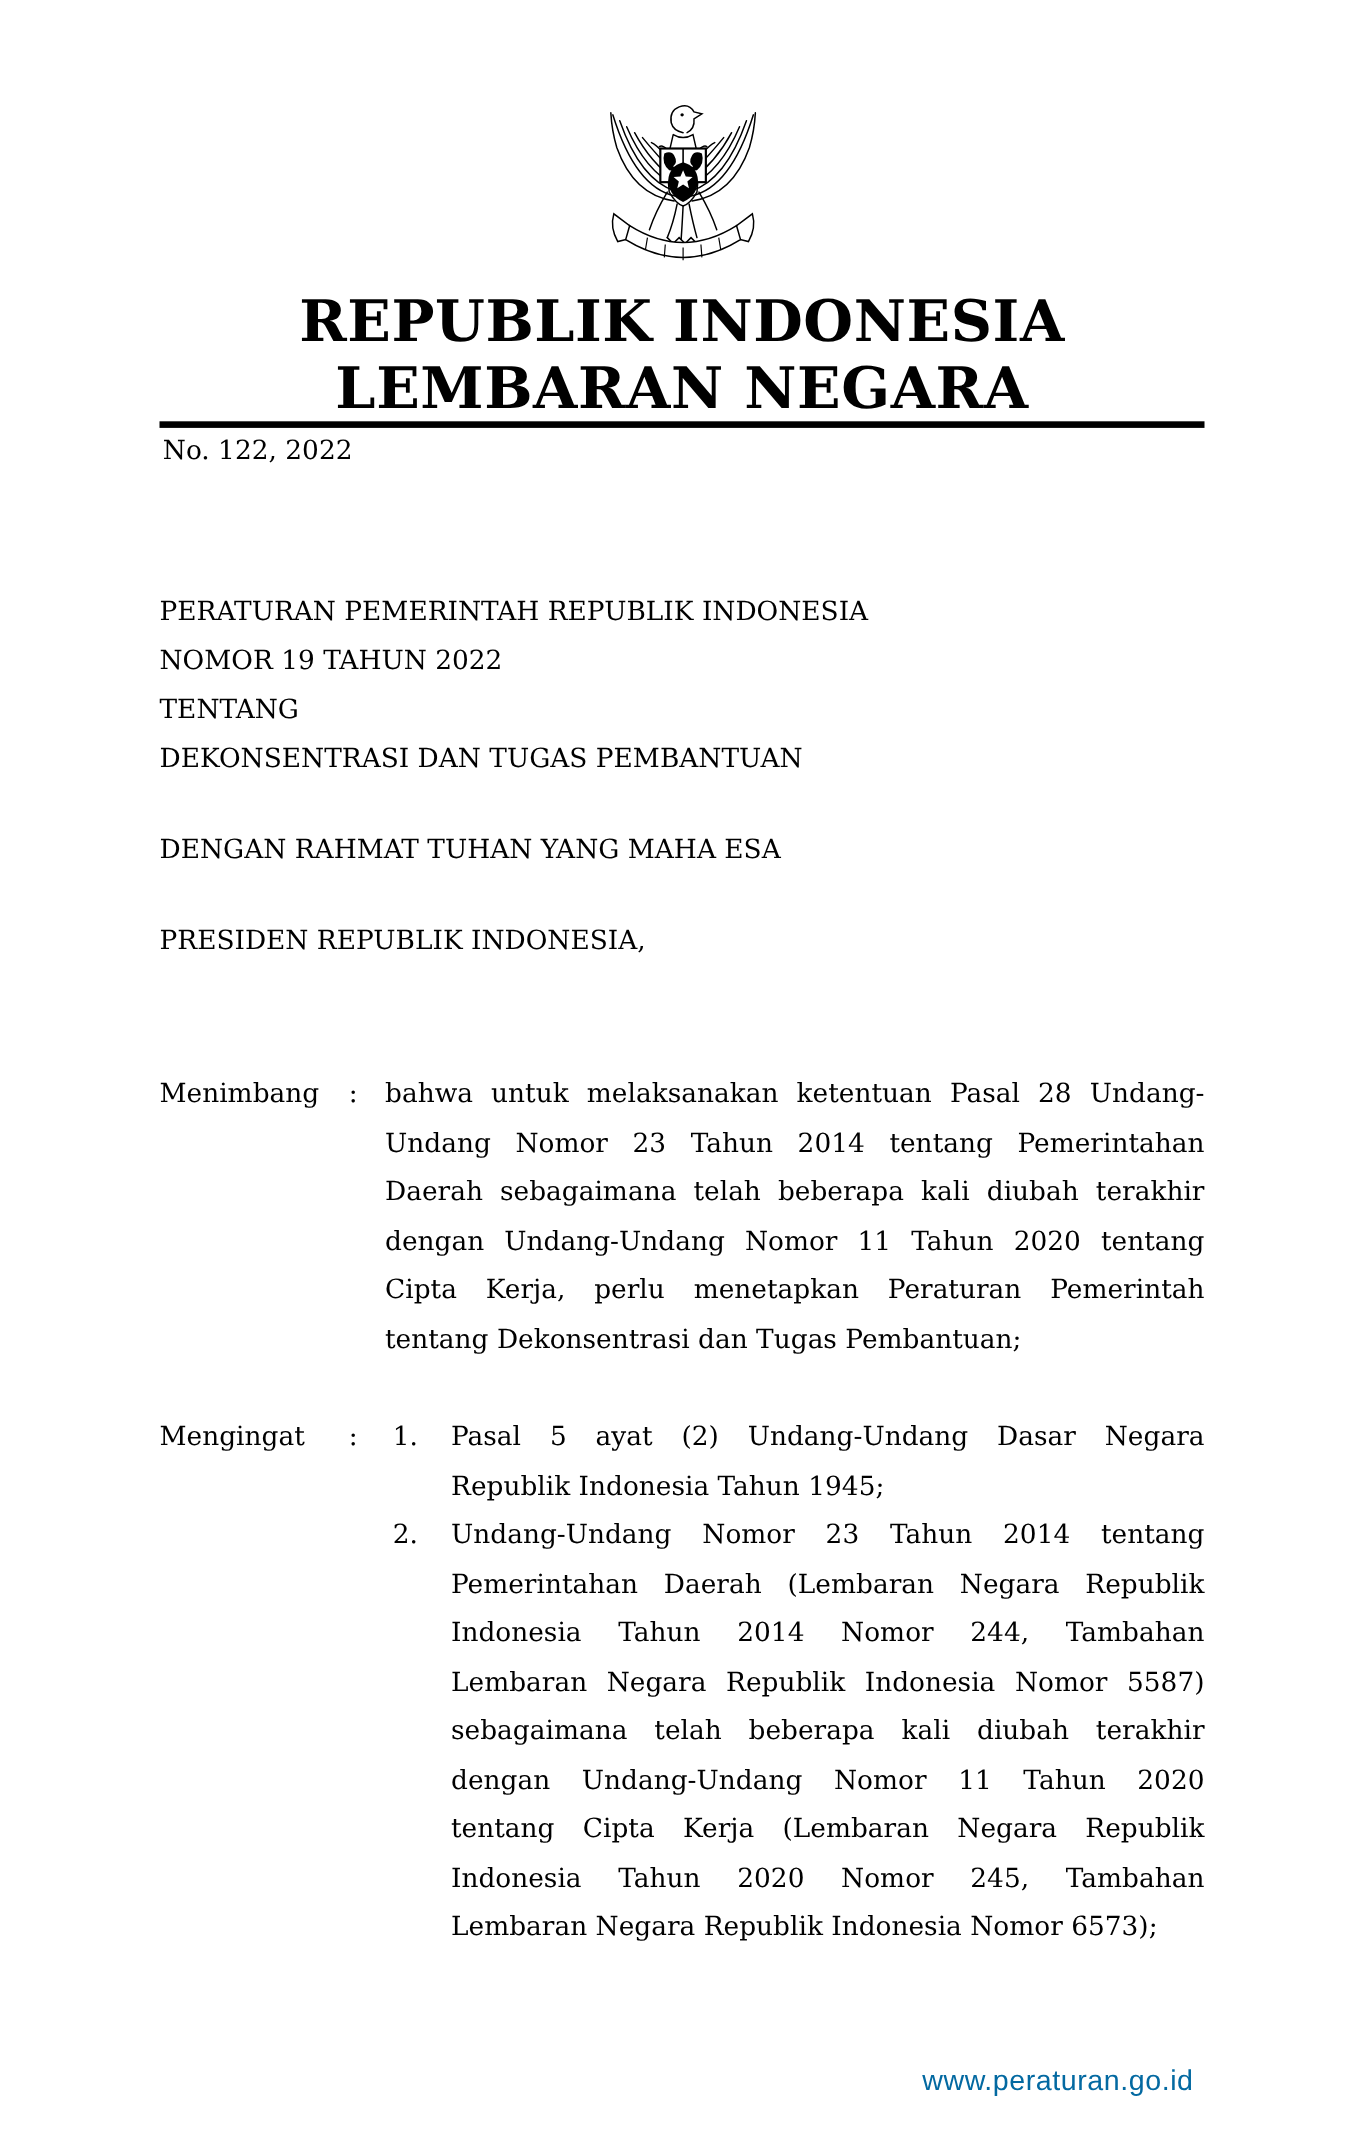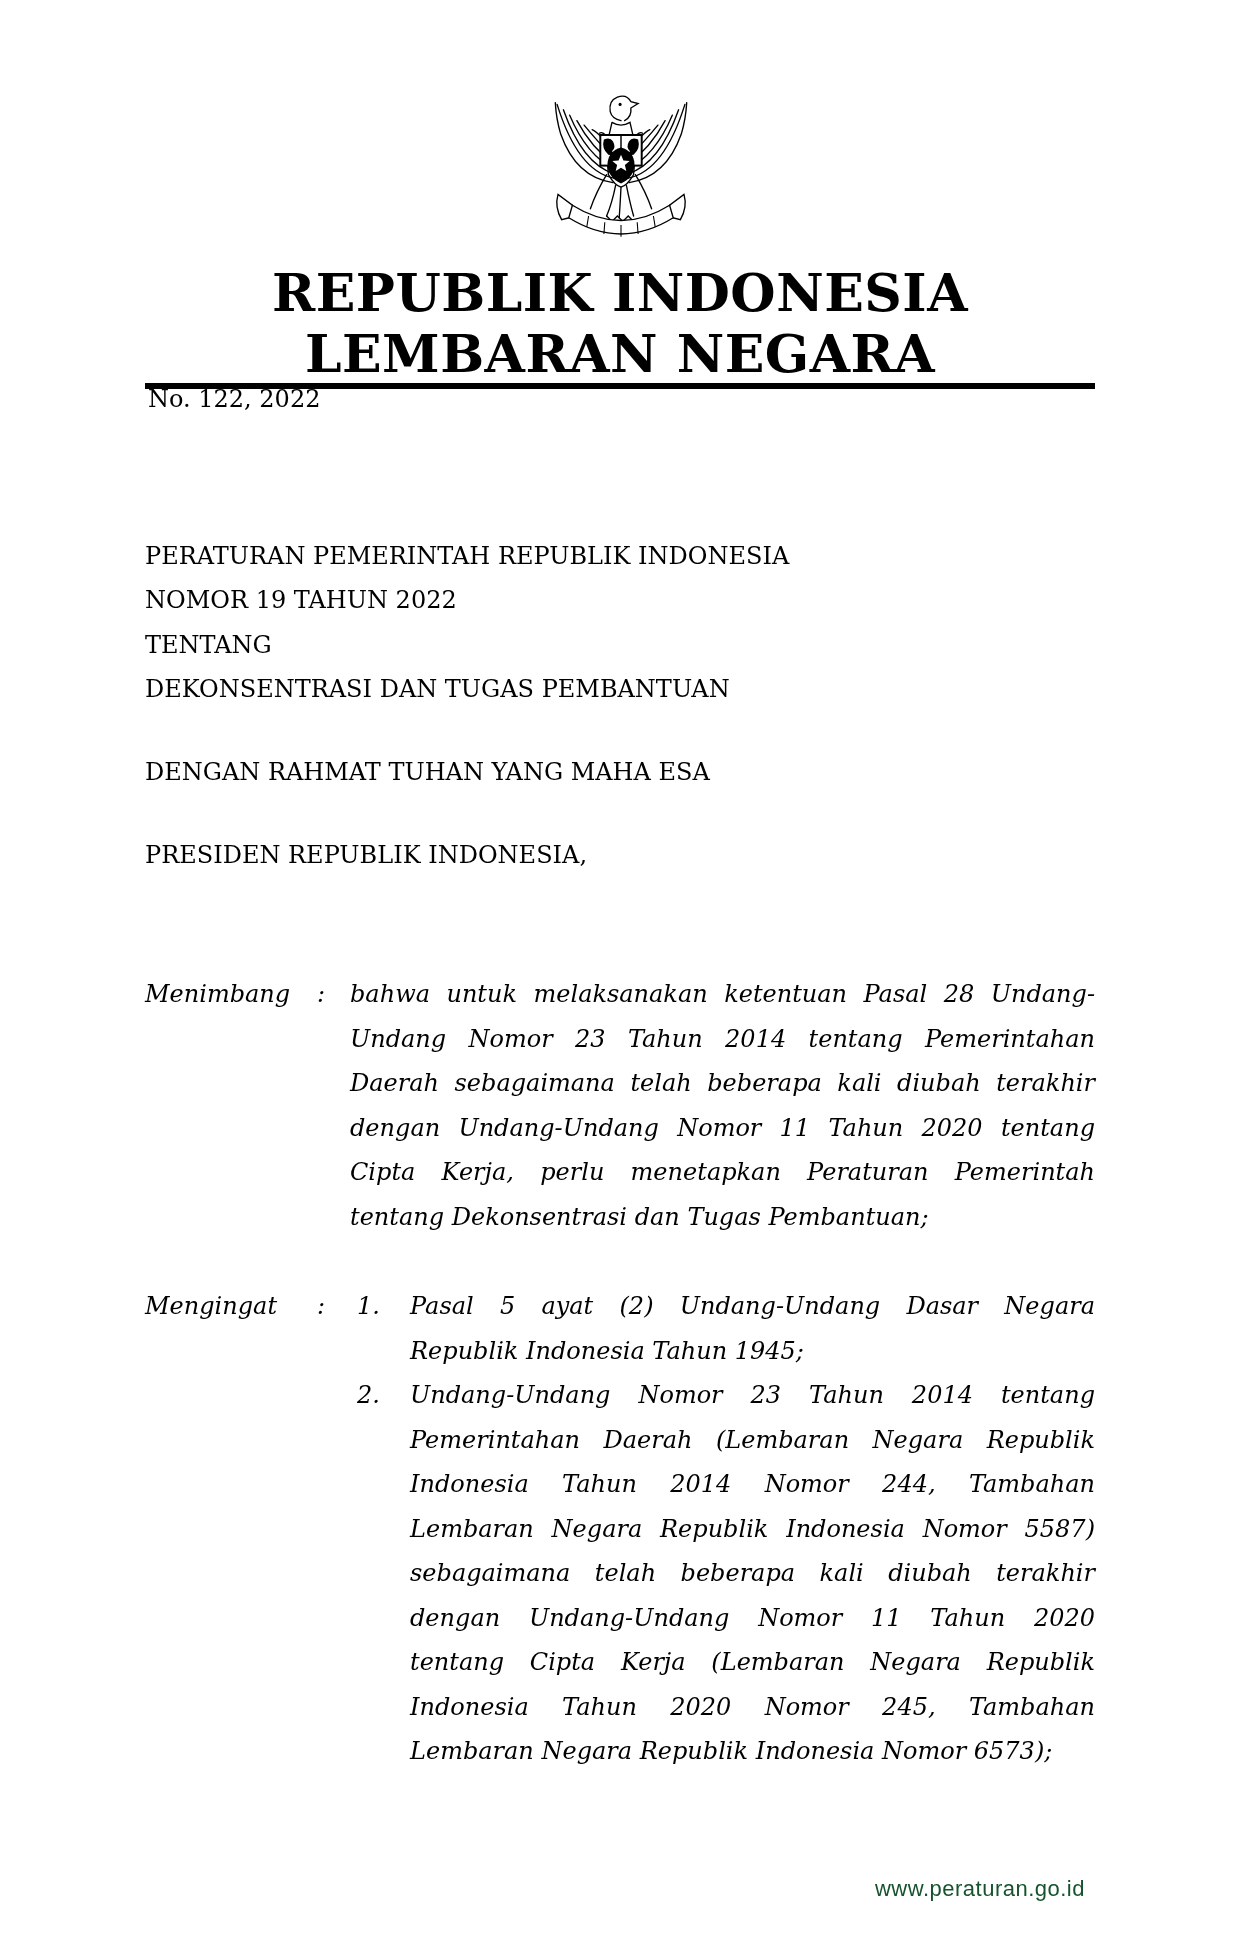"No. 122, 2022" .gazette-no { top: 385px -> 395px }
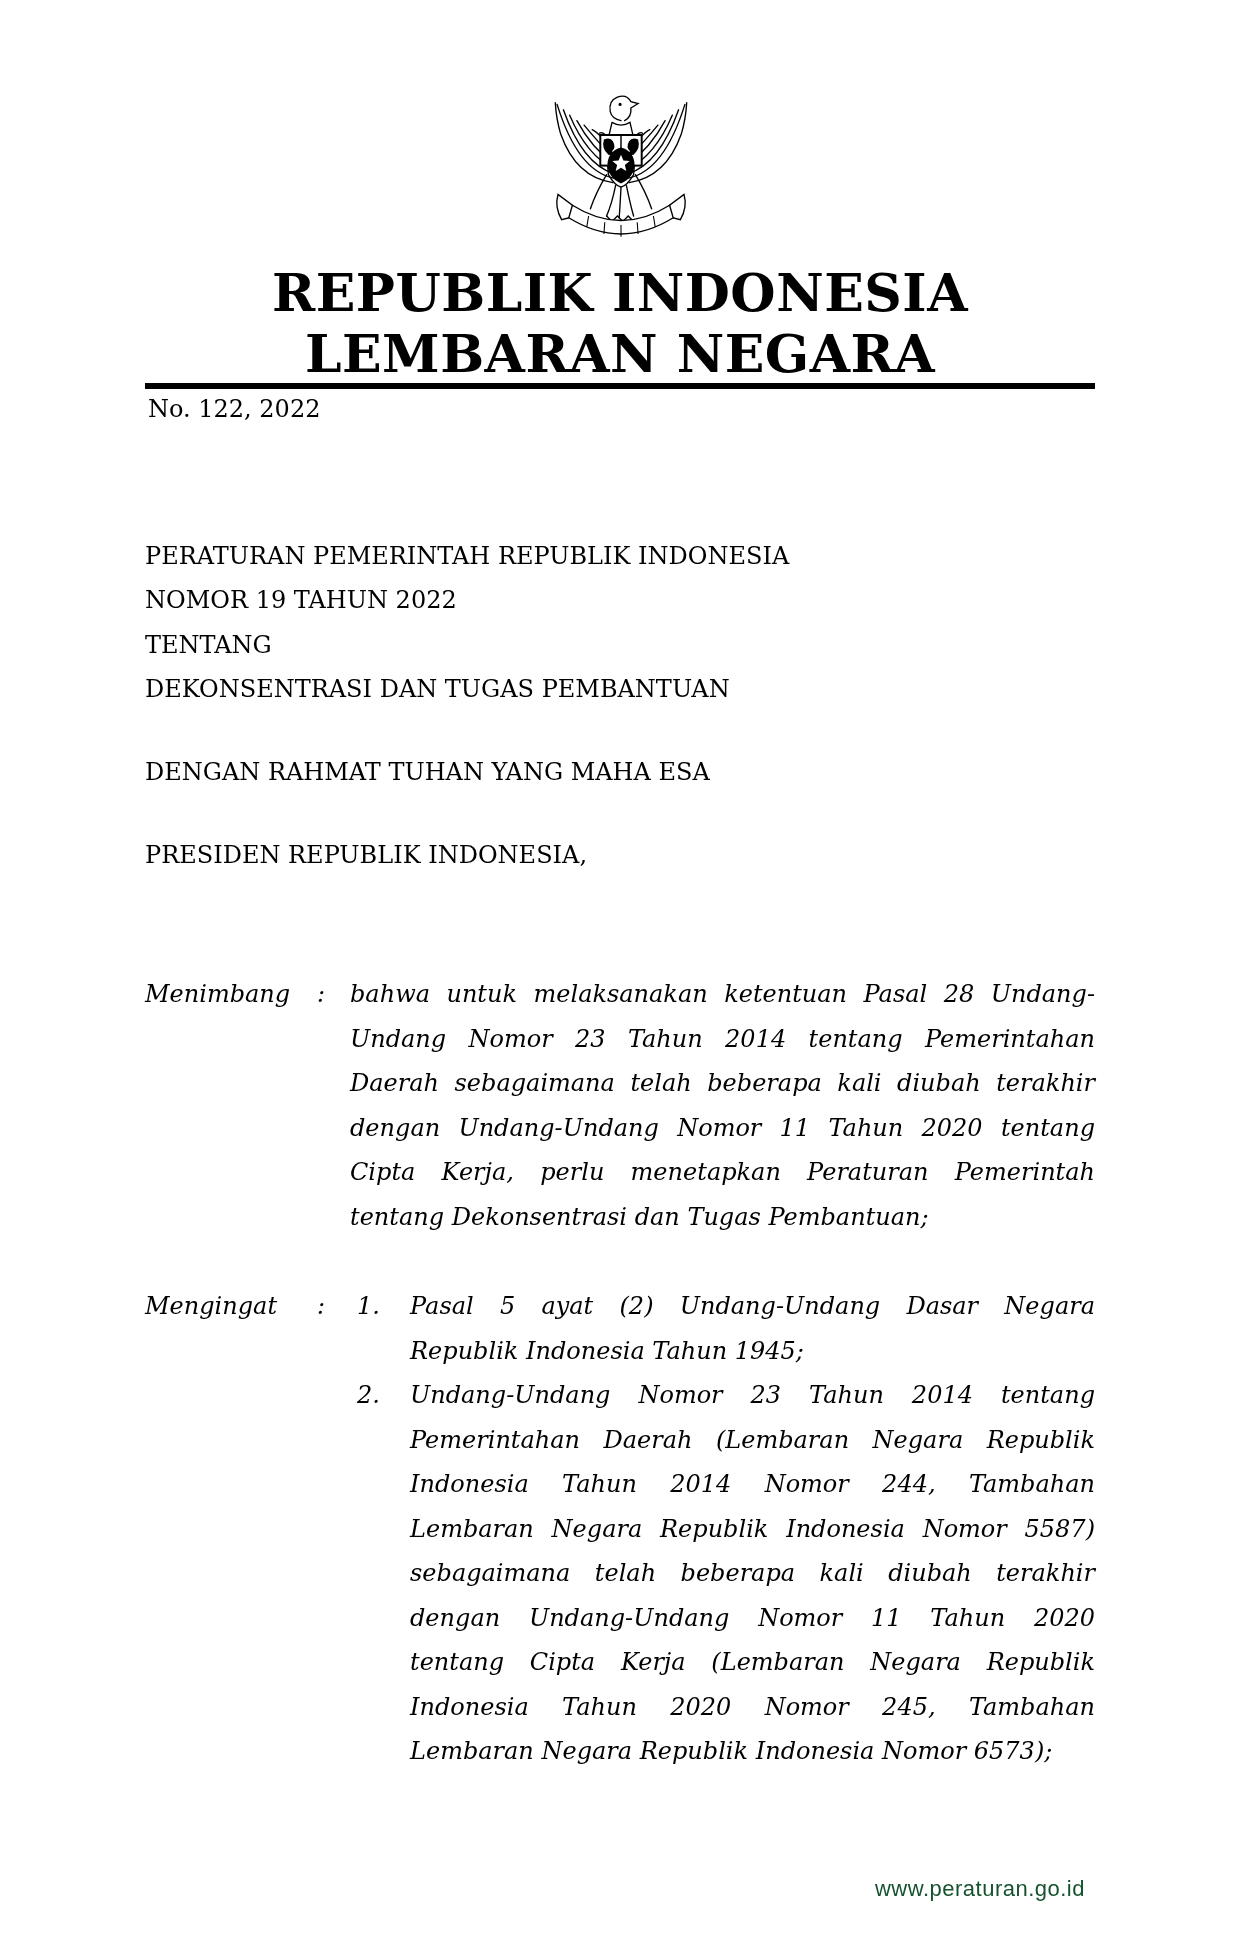"Menimbang" .clause { font-style: italic -> none }
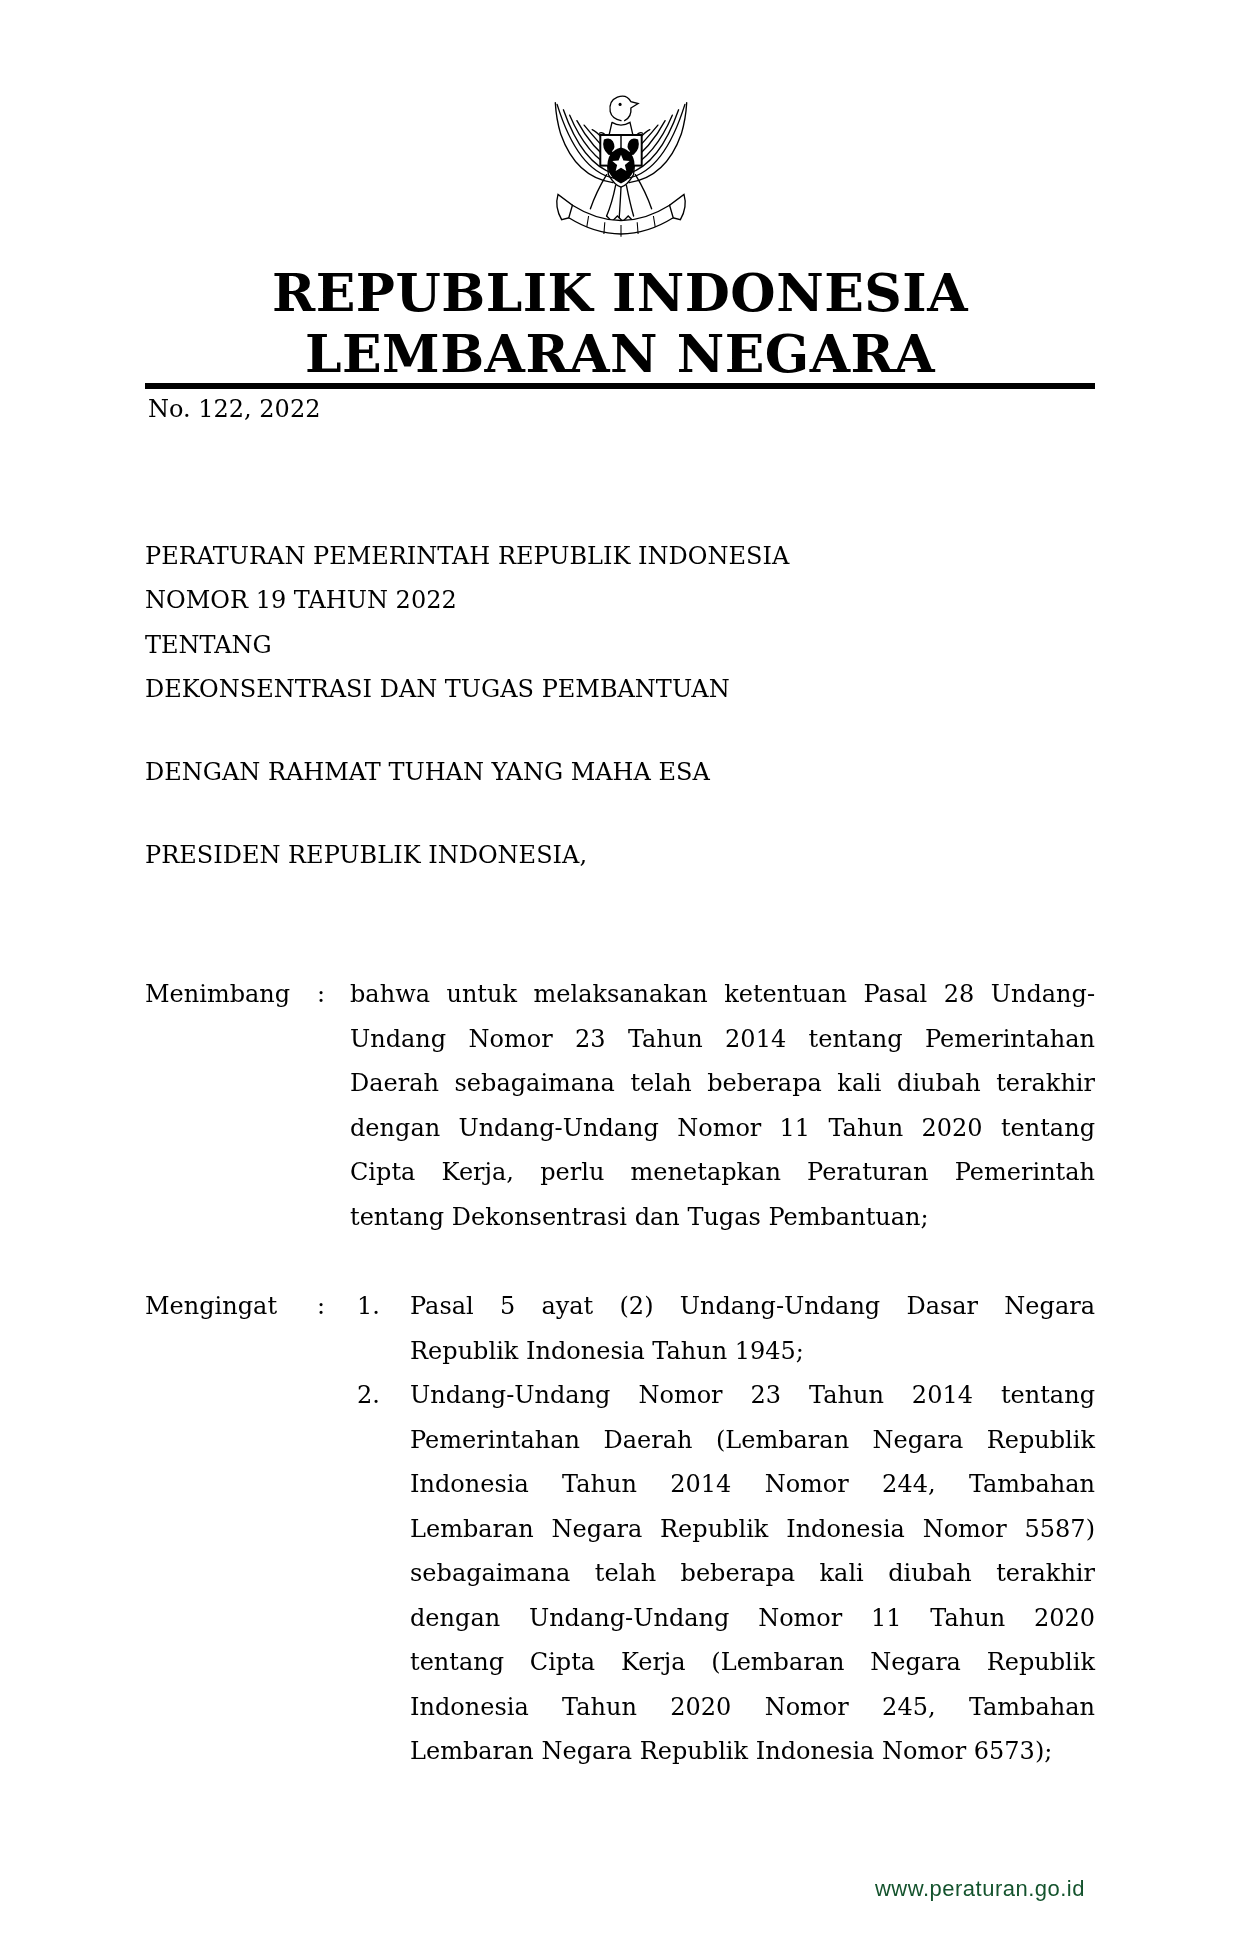"www.peraturan.go.id" .footer-url { color: #14532d -> #0369a1; font-size: 22px -> 26px }
